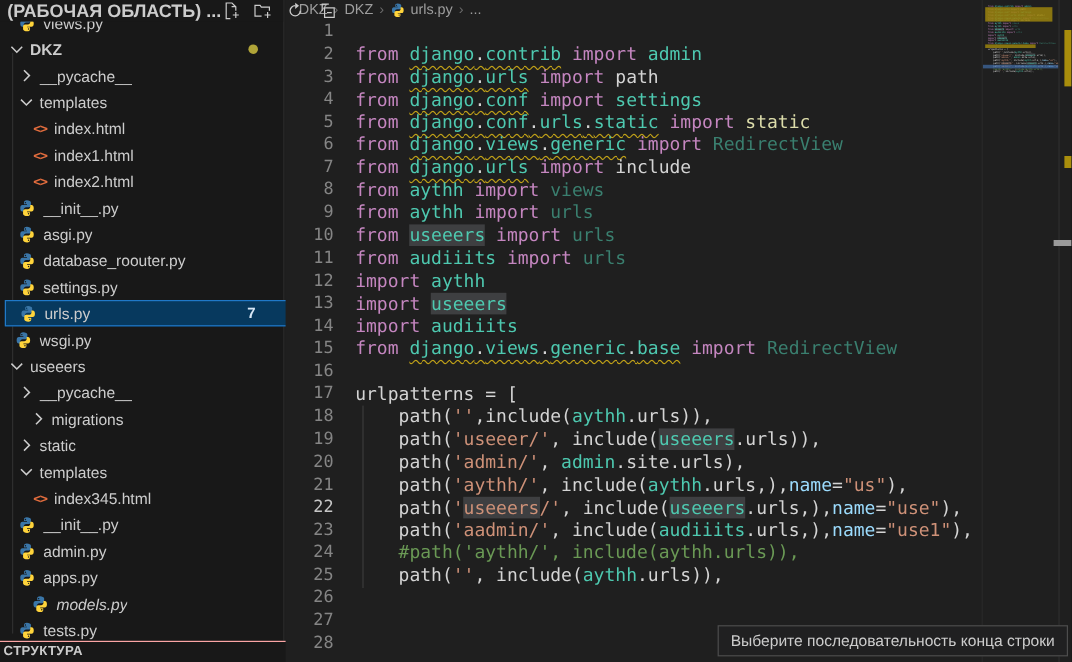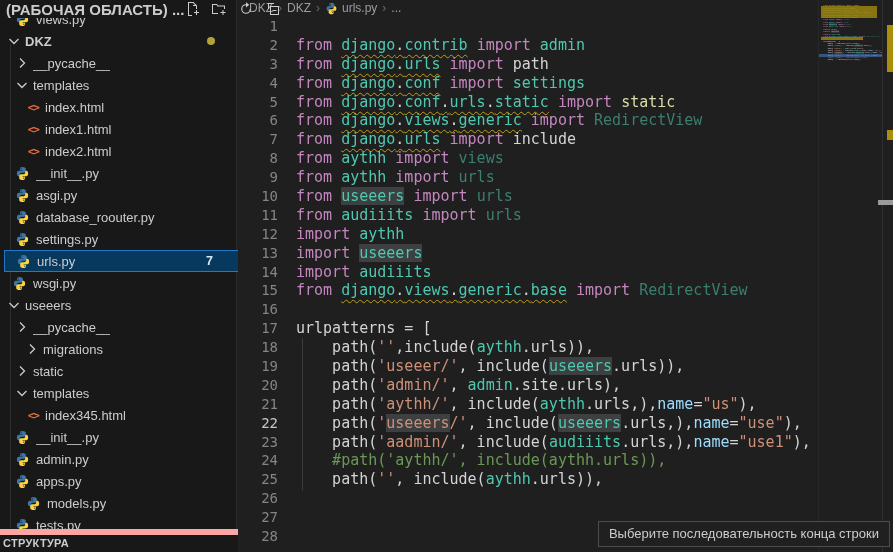"models.py" div.trow { font-style: none -> italic }
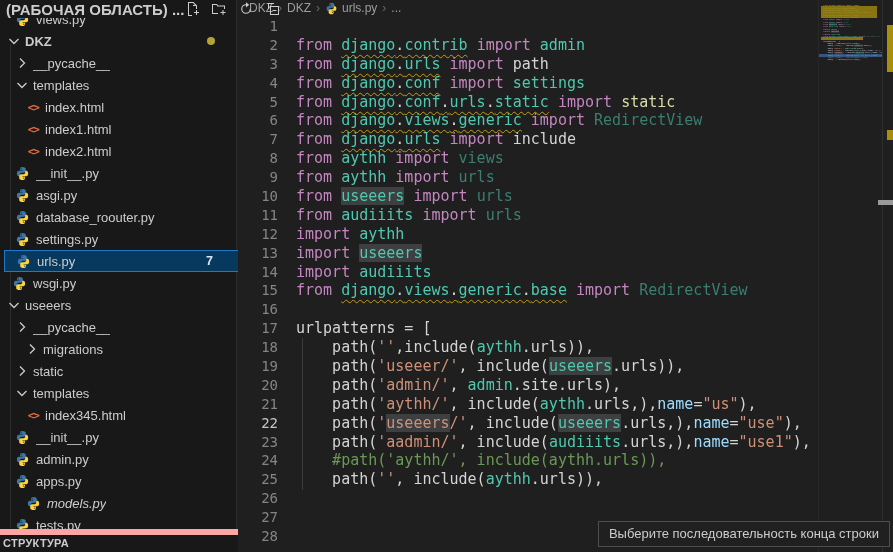"СТРУКТУРА" #outline { border-top: 6px solid #fca5a5 -> 1px solid #fca5a5 }
